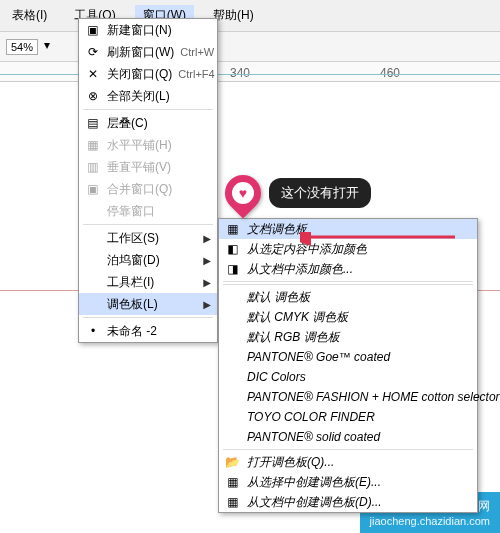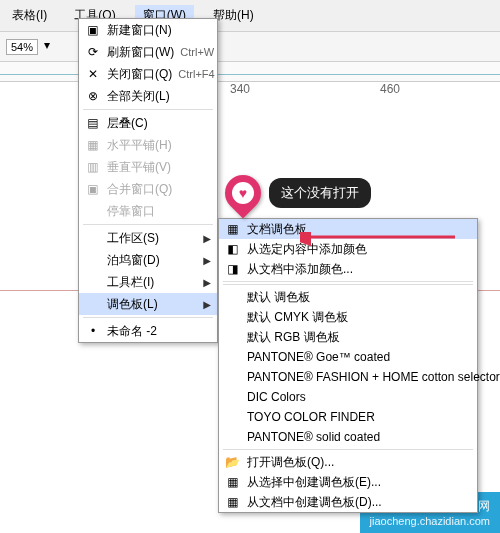"340" .ruler-h span { top: 20px -> 4px }
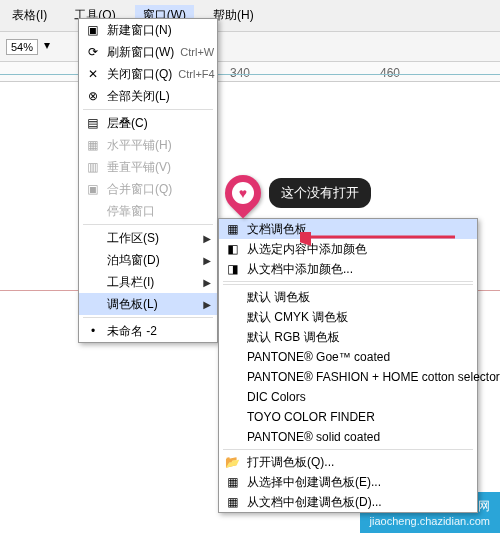"文档调色板" .submenu .lbl { font-style: none -> italic }
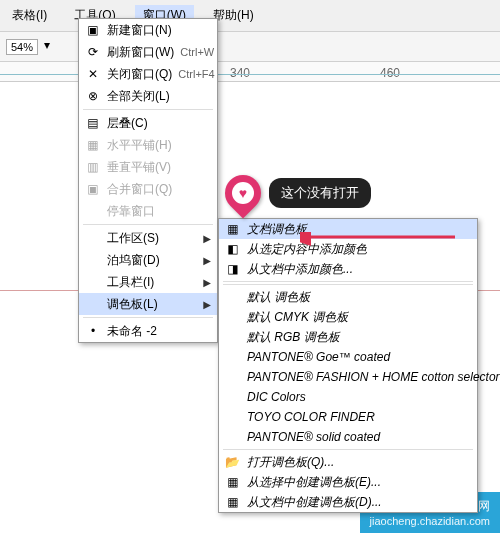"PANTONE® FASHION + HOME cotton" div.row { order: before "DIC Colors" -> after "DIC Colors" }
